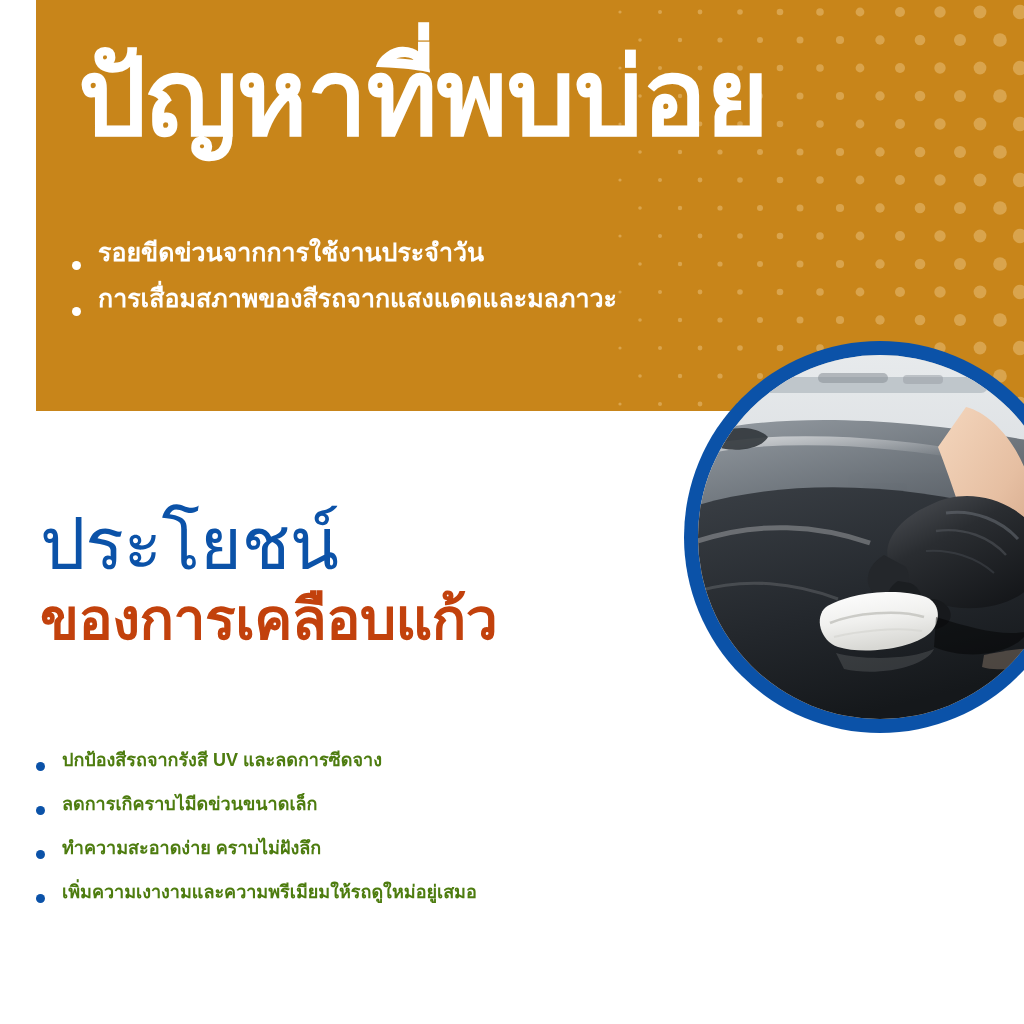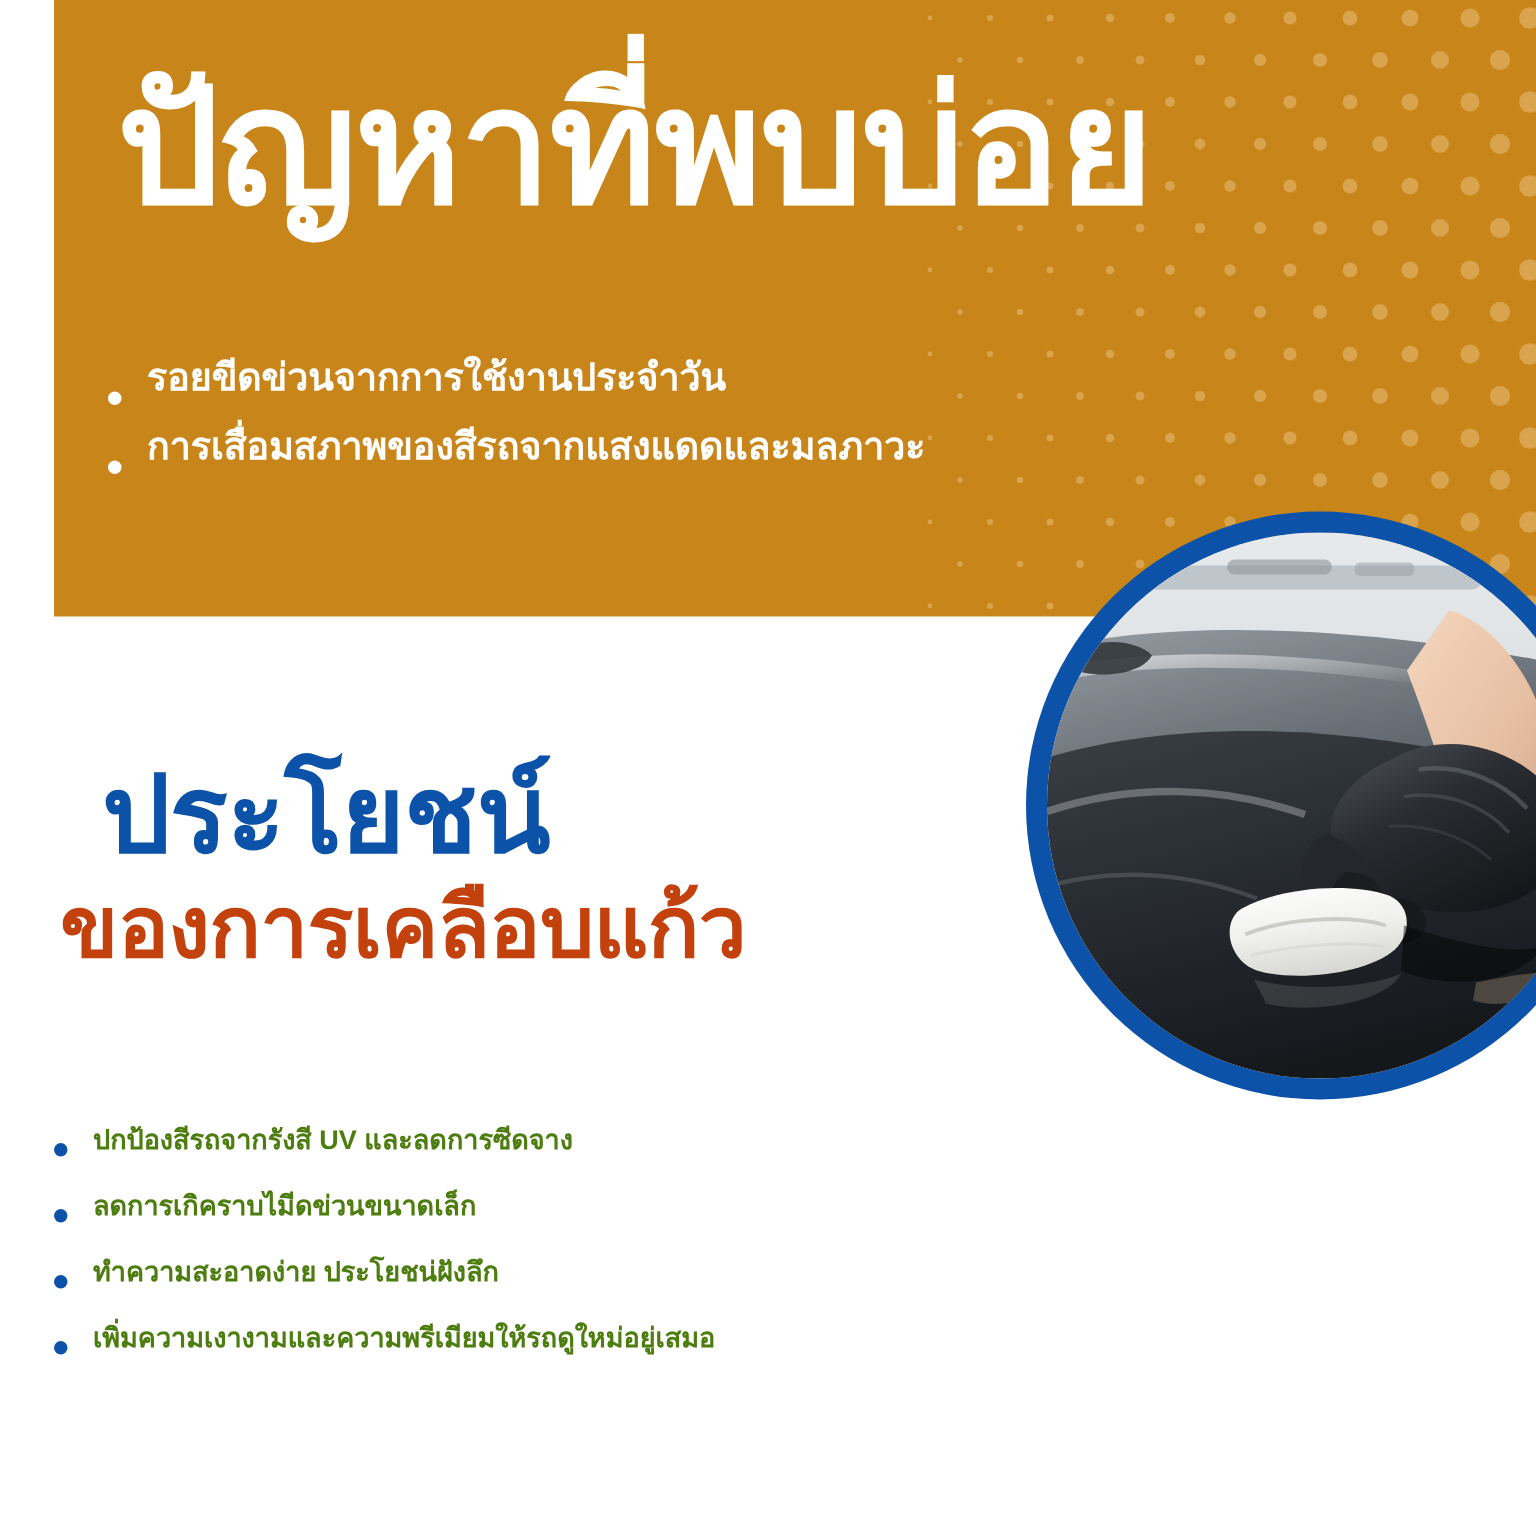"ประโยชน์" .blue-heading .line1 { font-weight: bold -> normal; margin-left: 28px -> none }
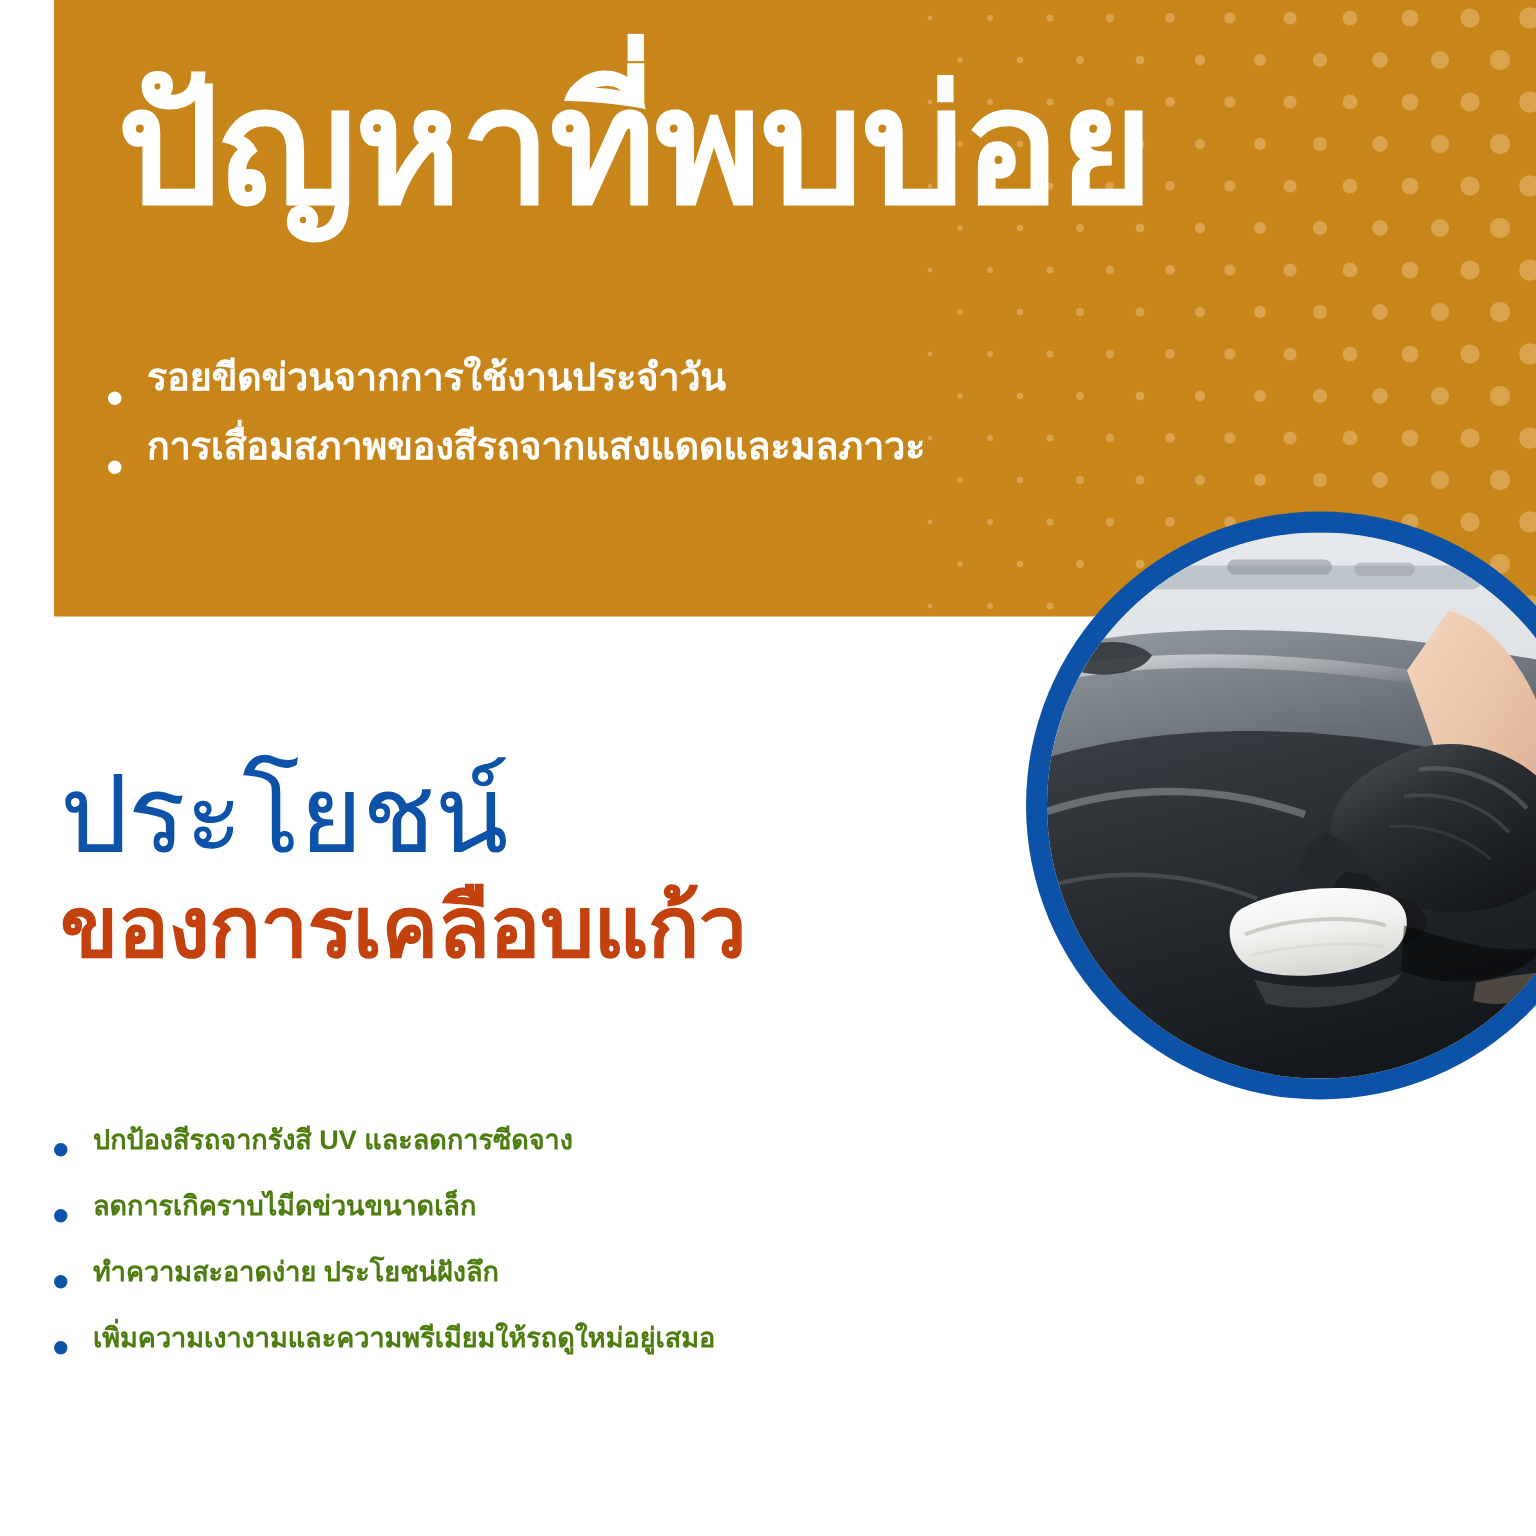"ทำความสะอาดง่าย ประโยชน่ฝังลึก" span.btxt { text: ประโยชน่ฝังลึก -> คราบไม่ฝังลึก }
